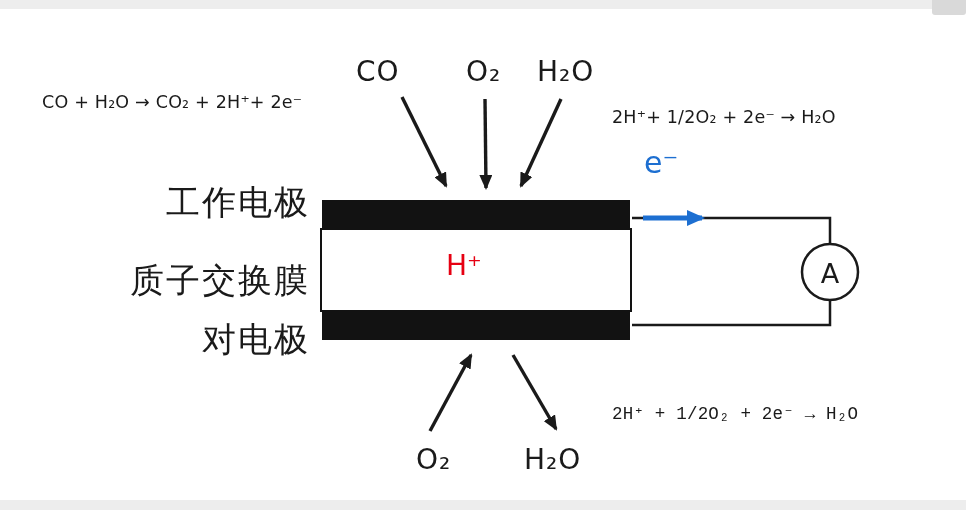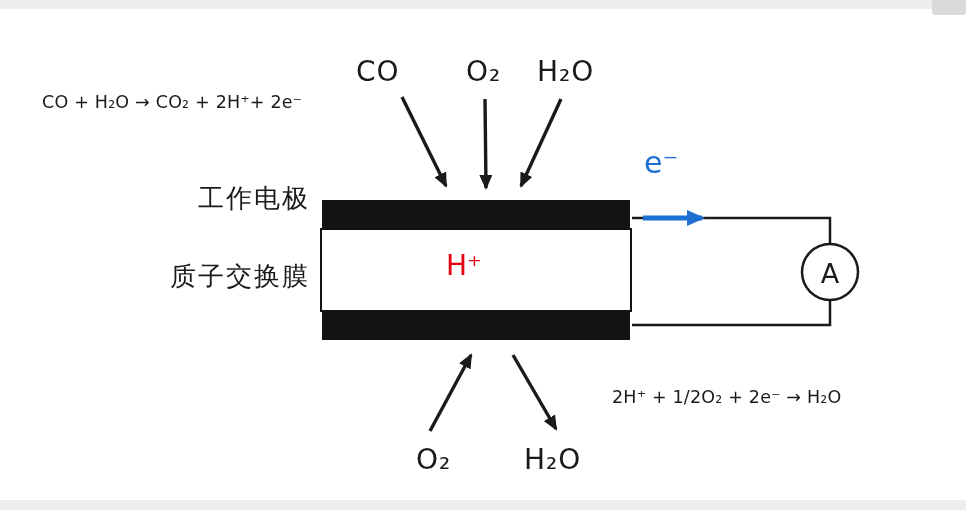"2H⁺+ 1/2O₂ + 2e⁻ →" div.reaction { html: none -> <div>2H⁺+ 1/2O₂ + 2e⁻ → H₂O</div> }
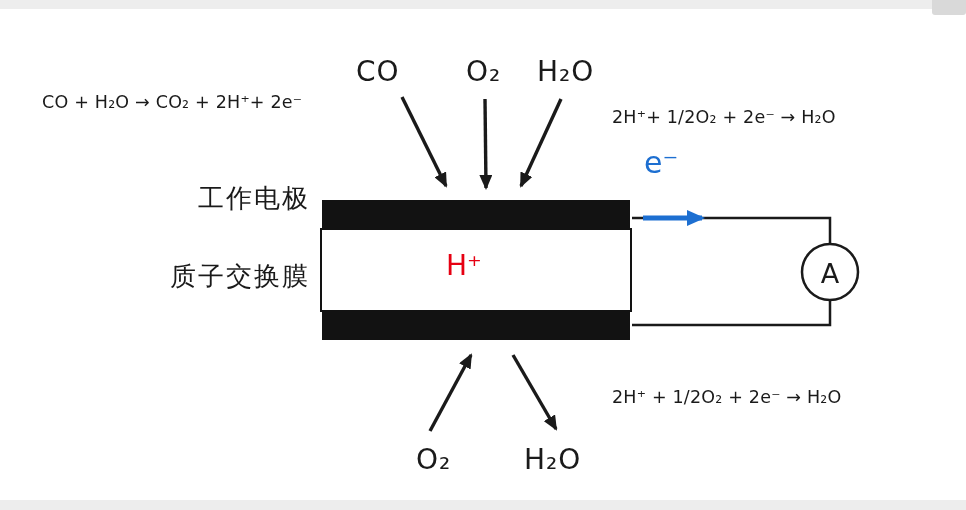"工作电极" .cn { font-size: 26px -> 34px }
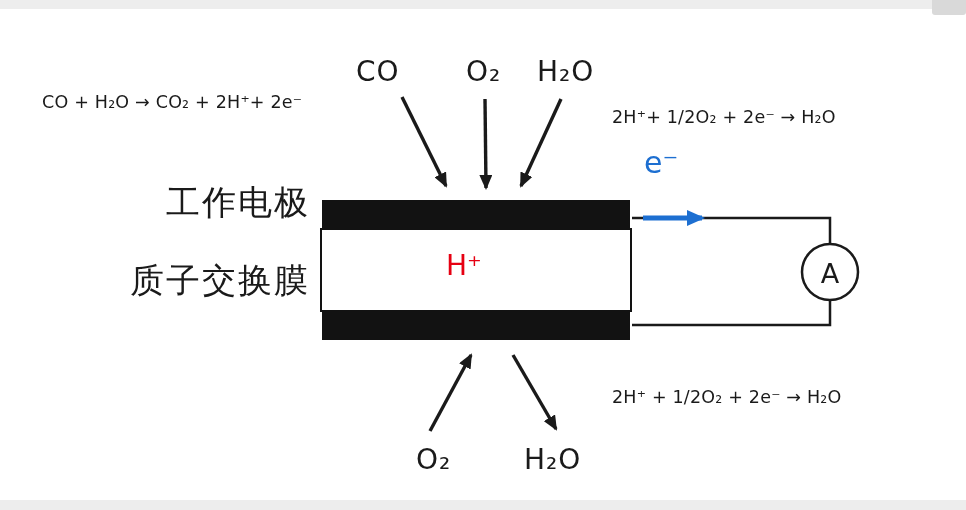"对电极" div.cn { html: none -> <div>对电极</div> }
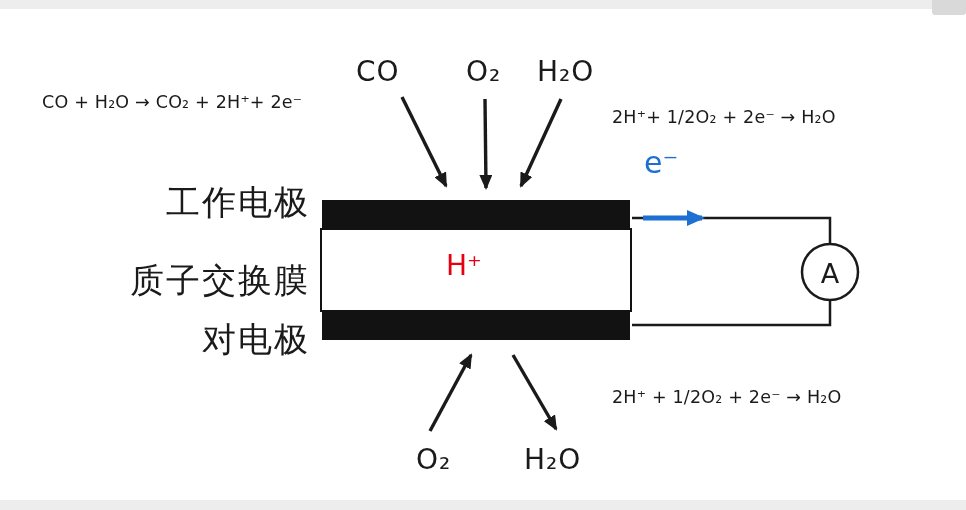"2H⁺ + 1/2O₂ + 2e⁻" div.reaction { font-family: none -> Liberation Mono, monospace; top: 387px -> 404px }
